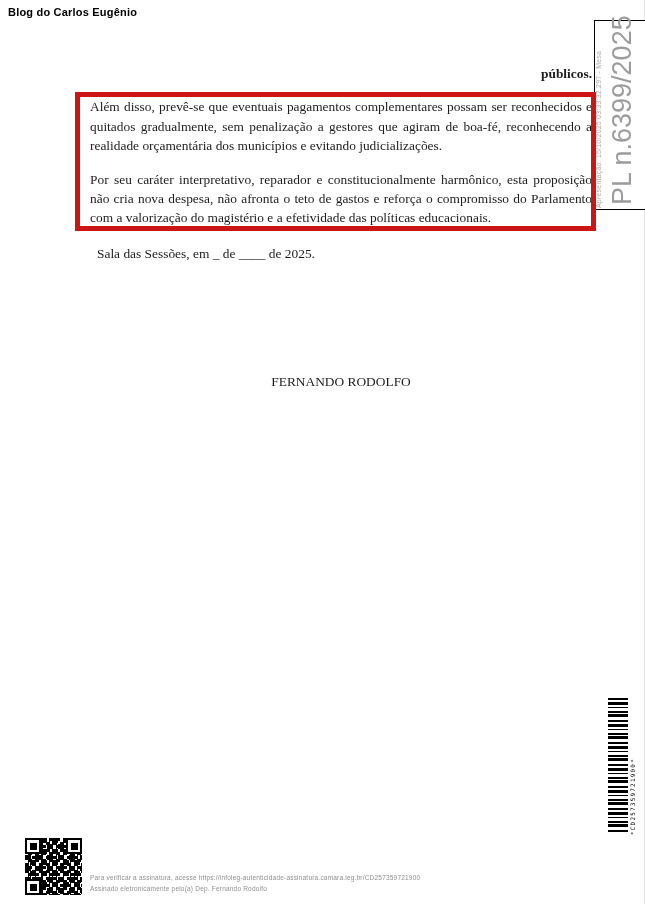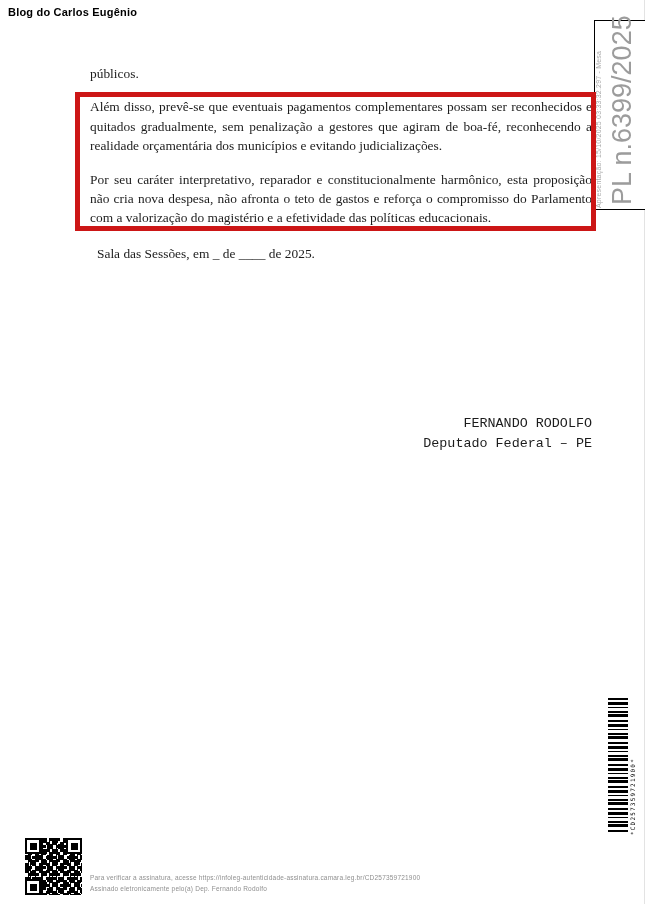"públicos." .doc-text p.no-justify { font-weight: none -> bold; text-align: left -> right }
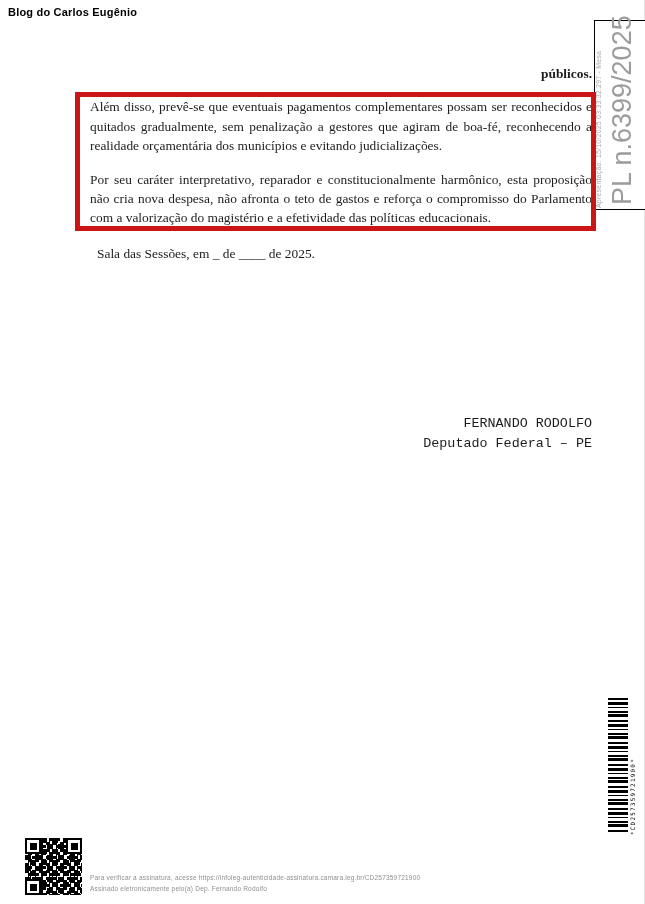"FERNANDO RODOLFO" .signature-block { font-family: Liberation Mono, monospace -> Liberation Serif, serif; margin-top: 42px -> none; text-align: right -> center }
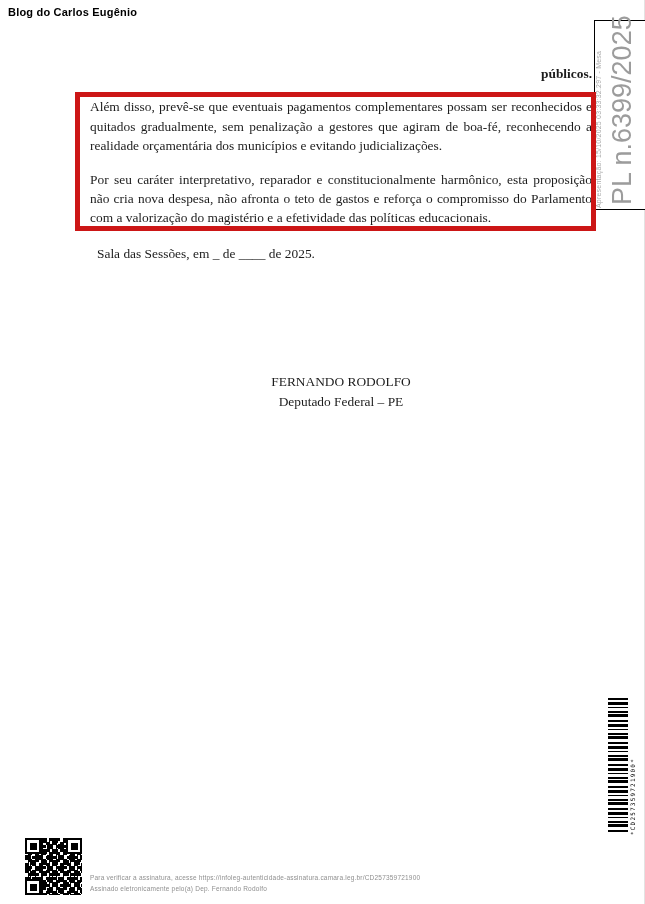"Deputado Federal – PE" div { html: <div>Deputado Federal – PE</div> -> none }
